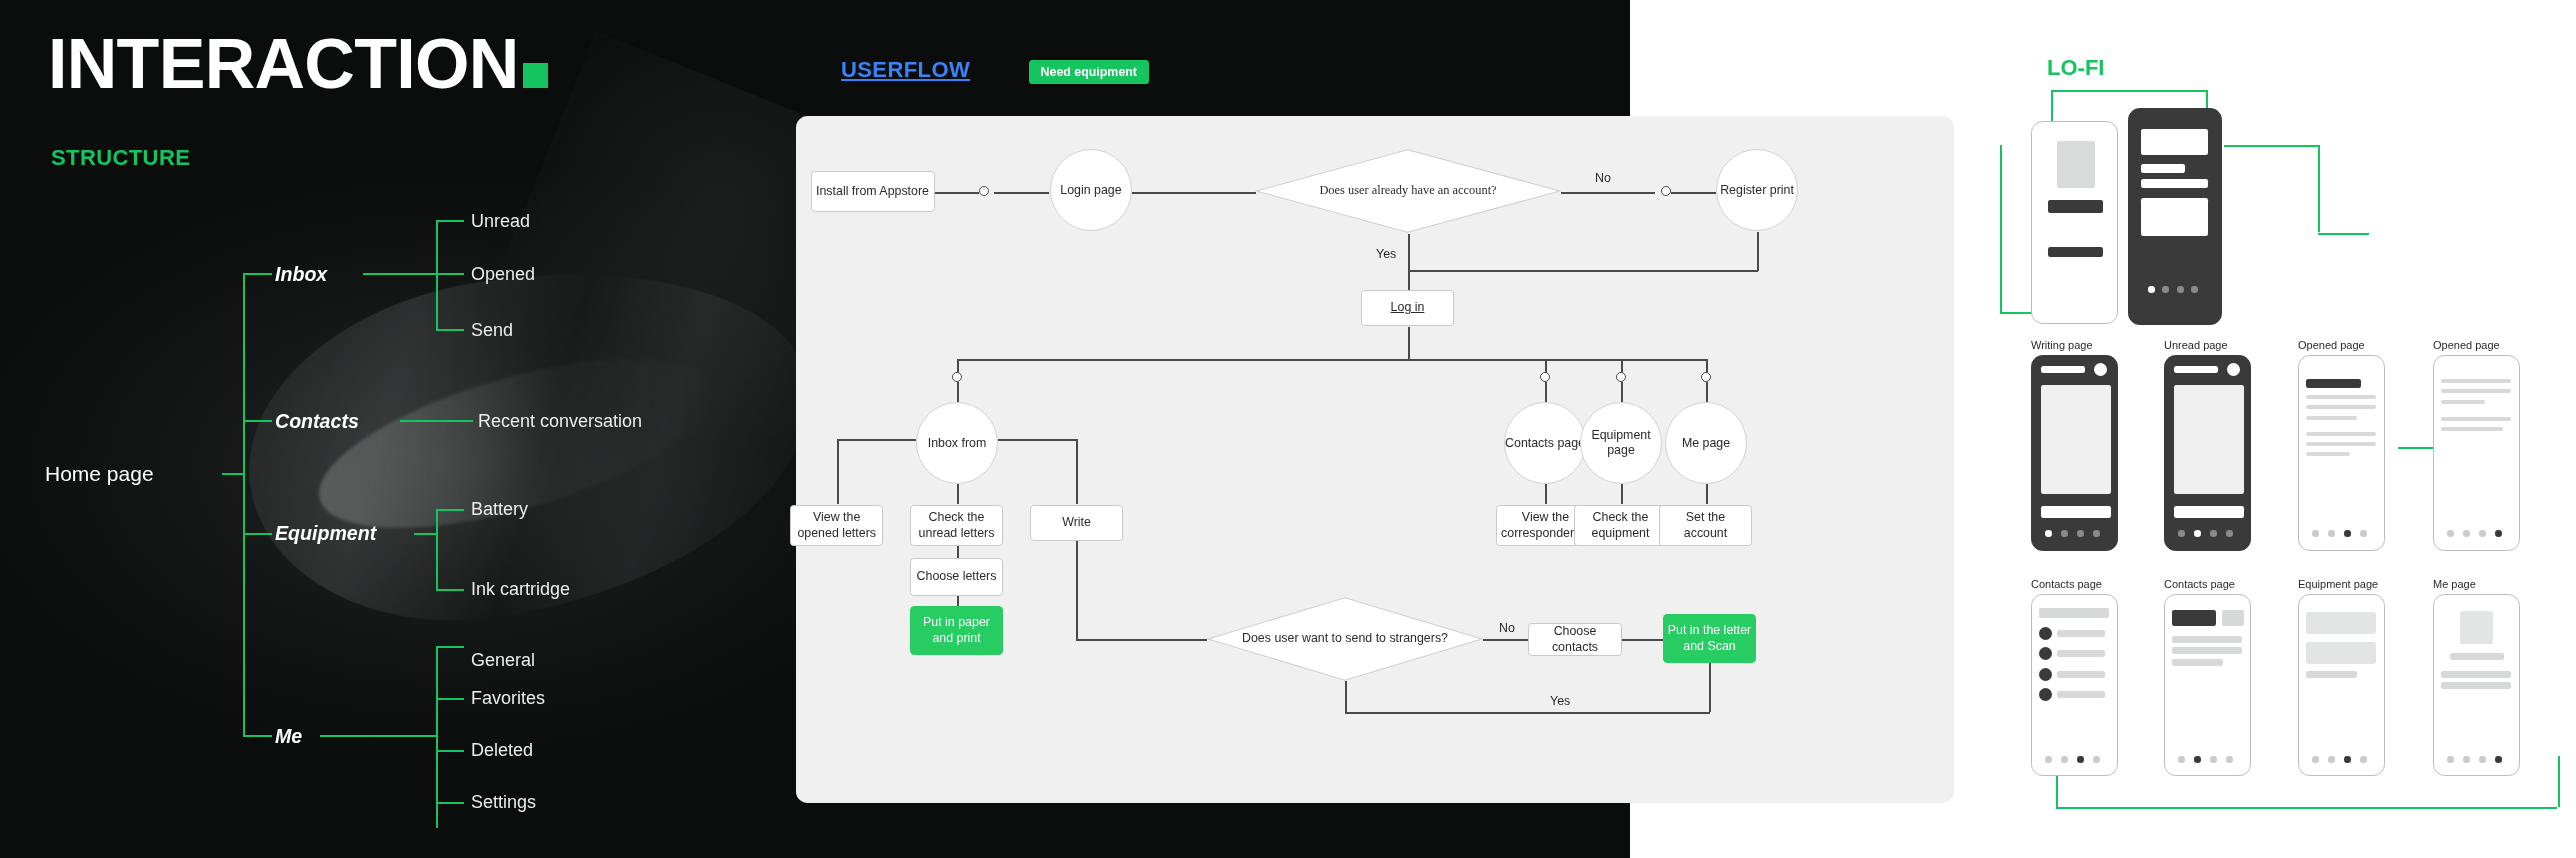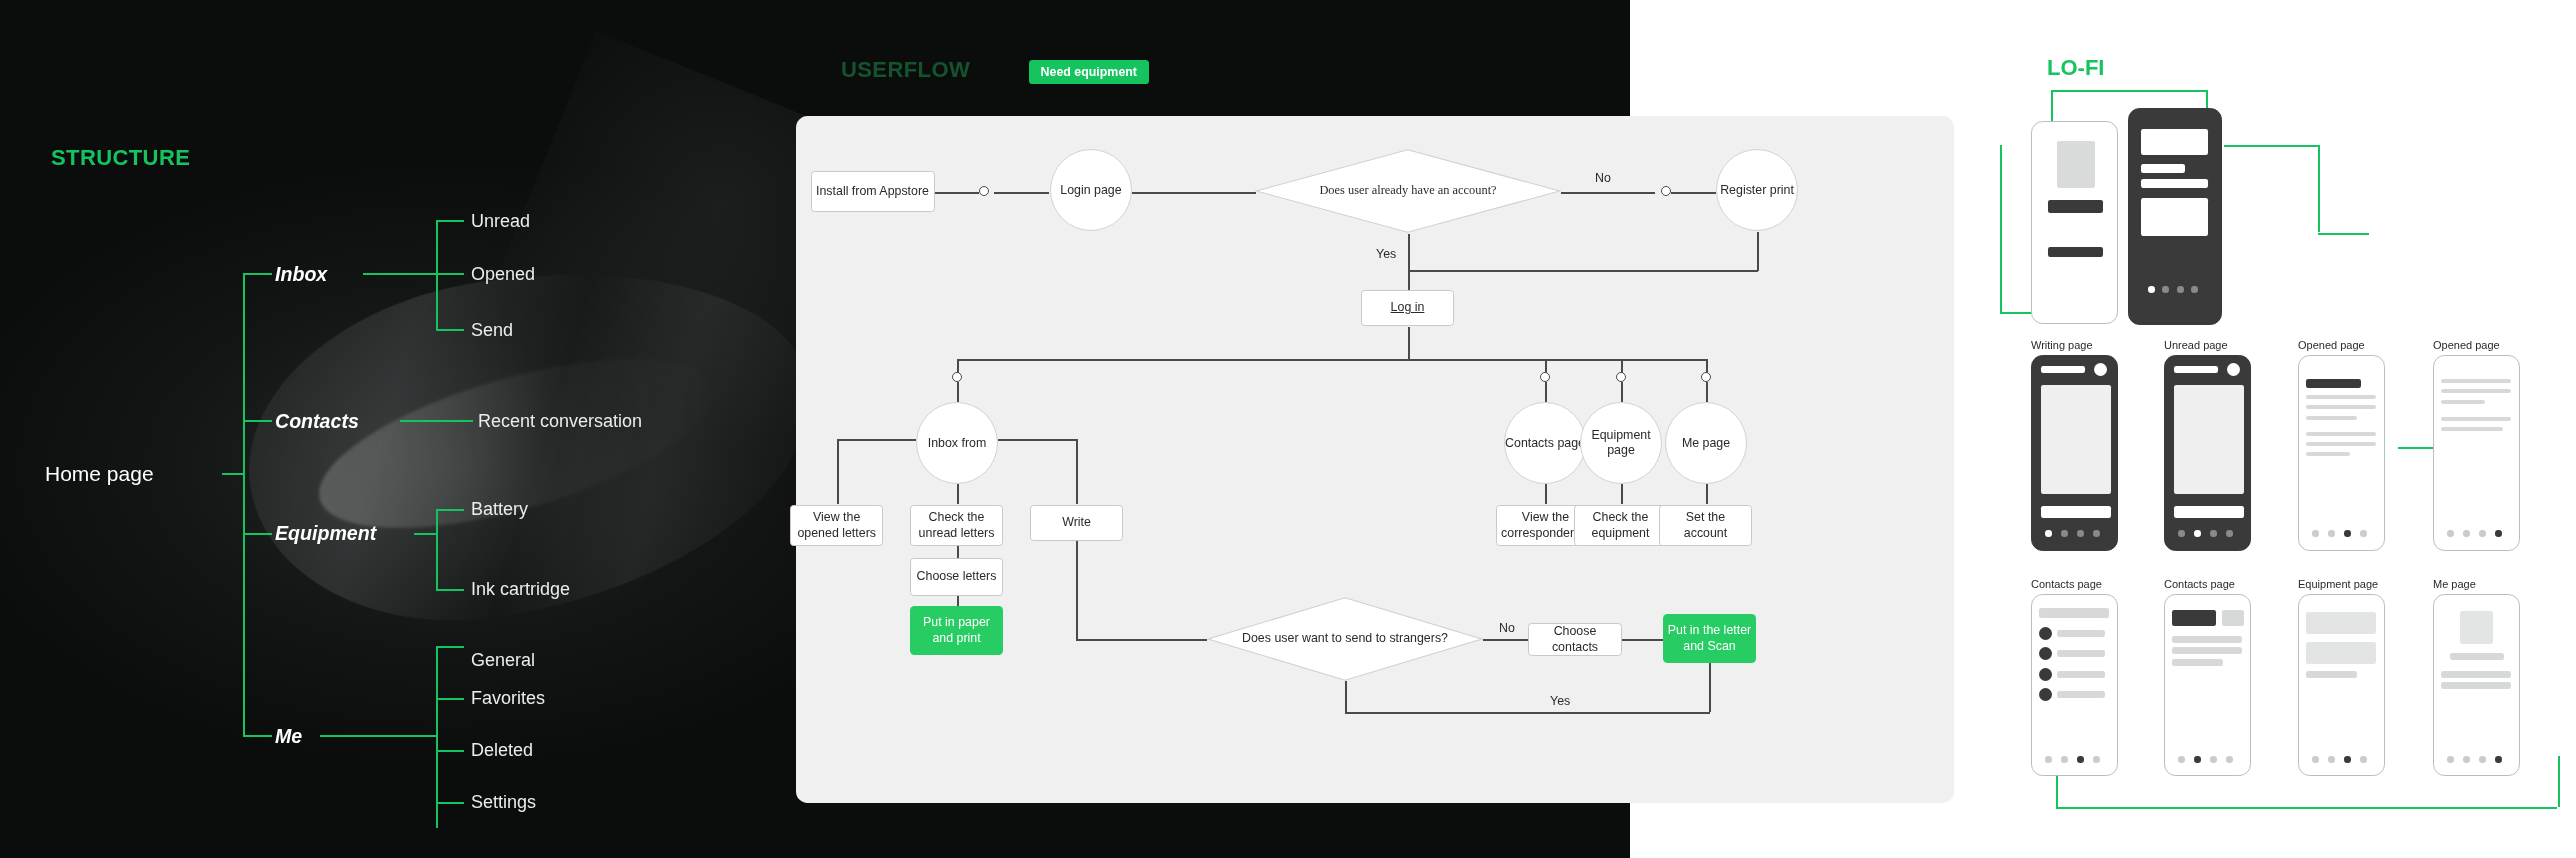"INTERACTION" div.title-main { html: none -> <div><span>INTERACTION</span><span></span></div> }
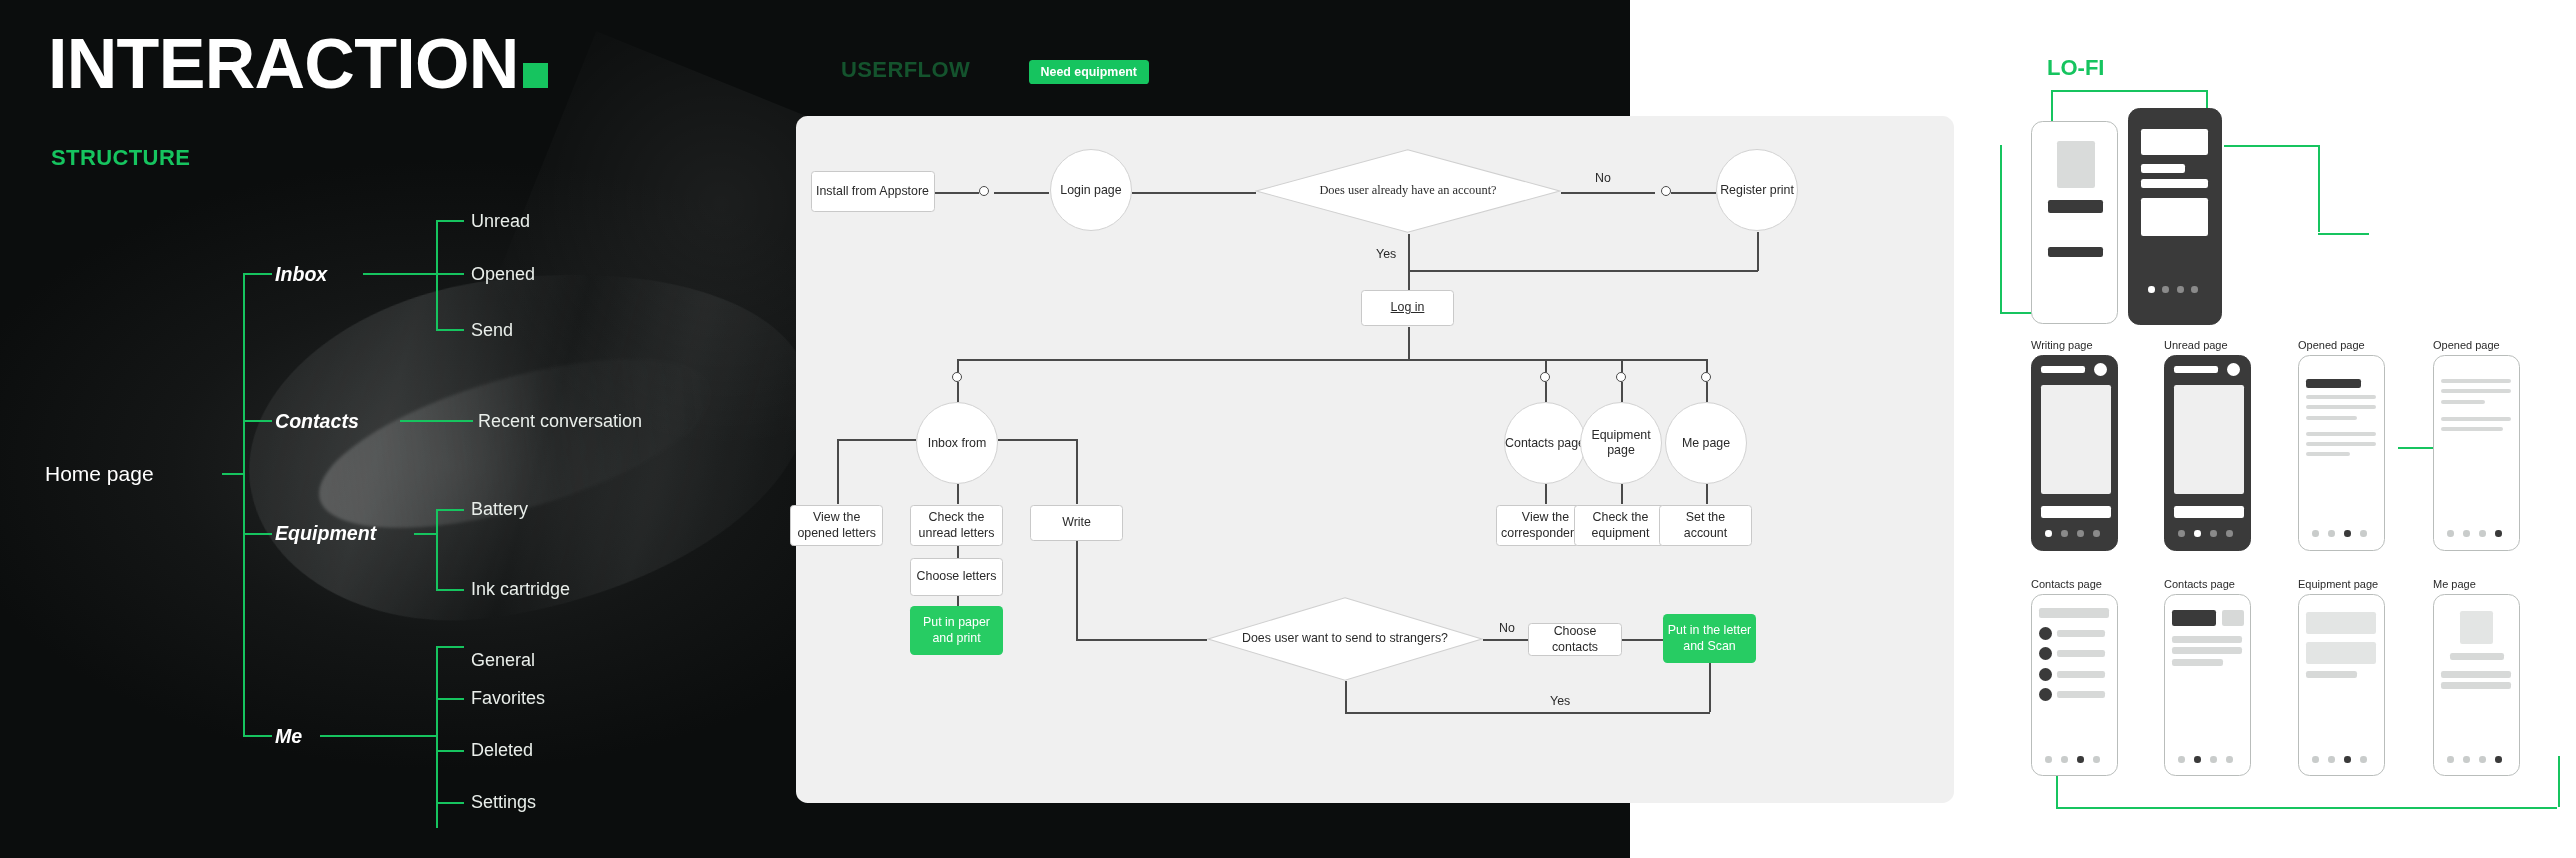"USERFLOW" .userflow-title { color: #14532d -> #3b82f6; text-decoration: none -> underline }
